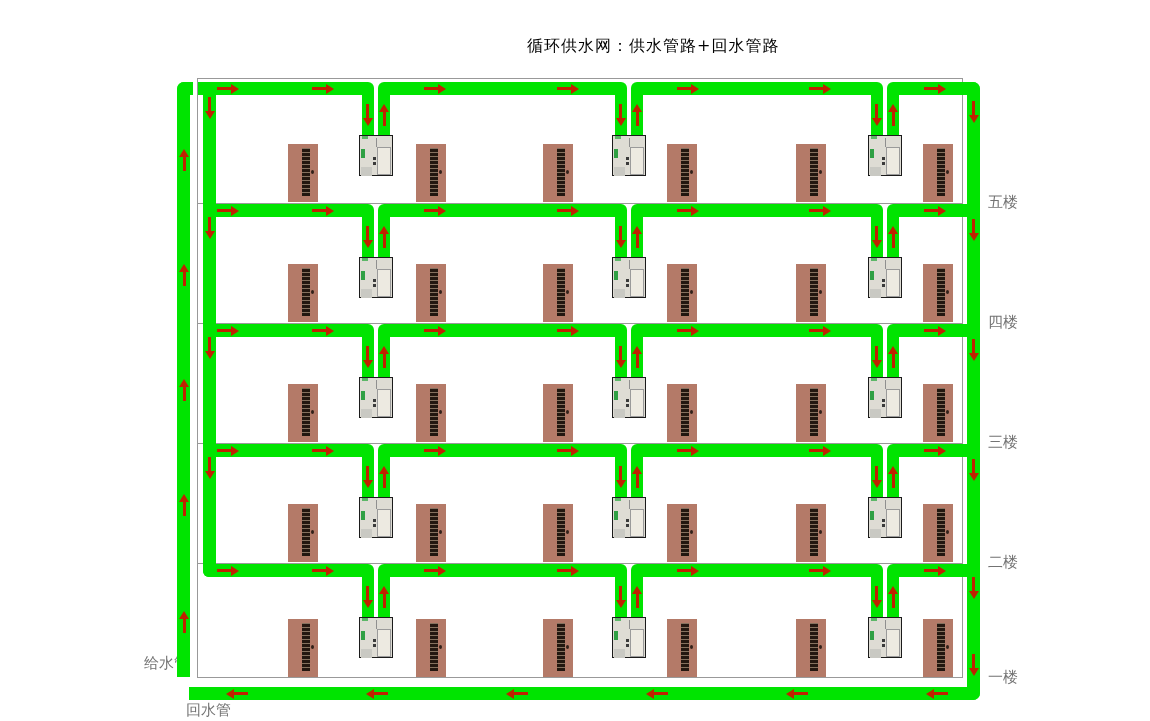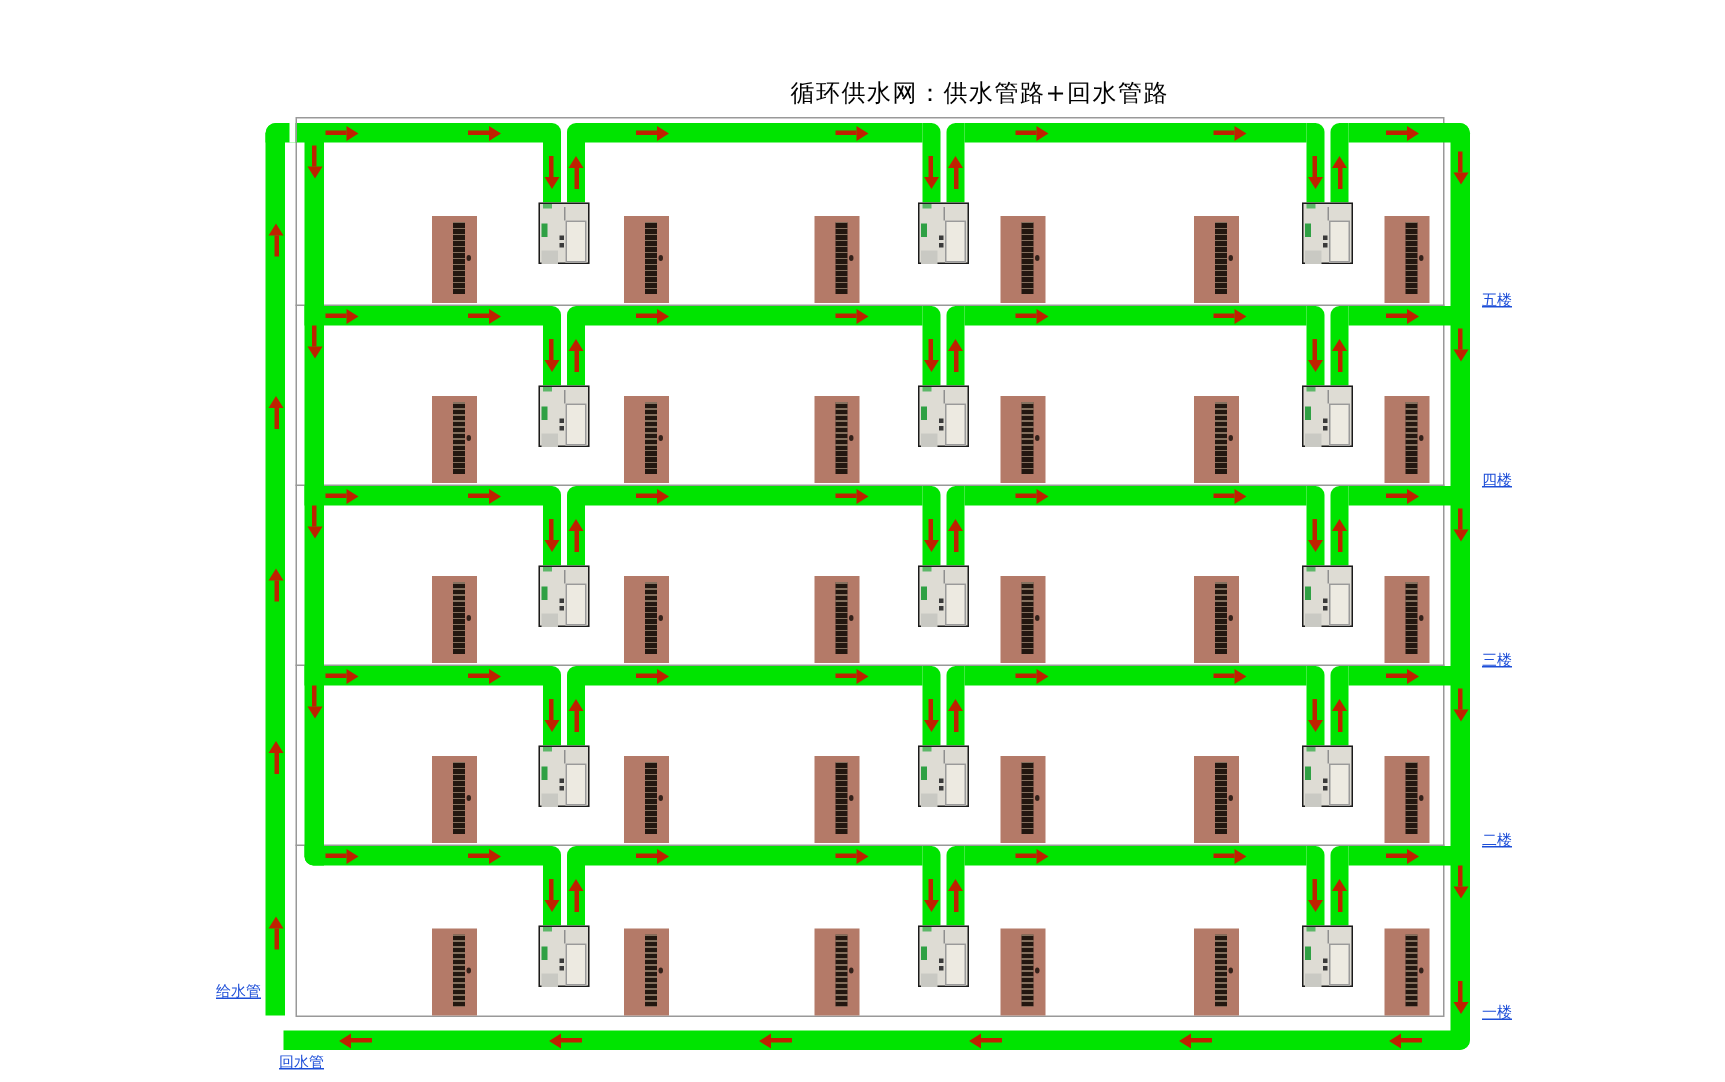"循环供水网：供水管路+回水管路" .title { margin-top: 16px -> none }
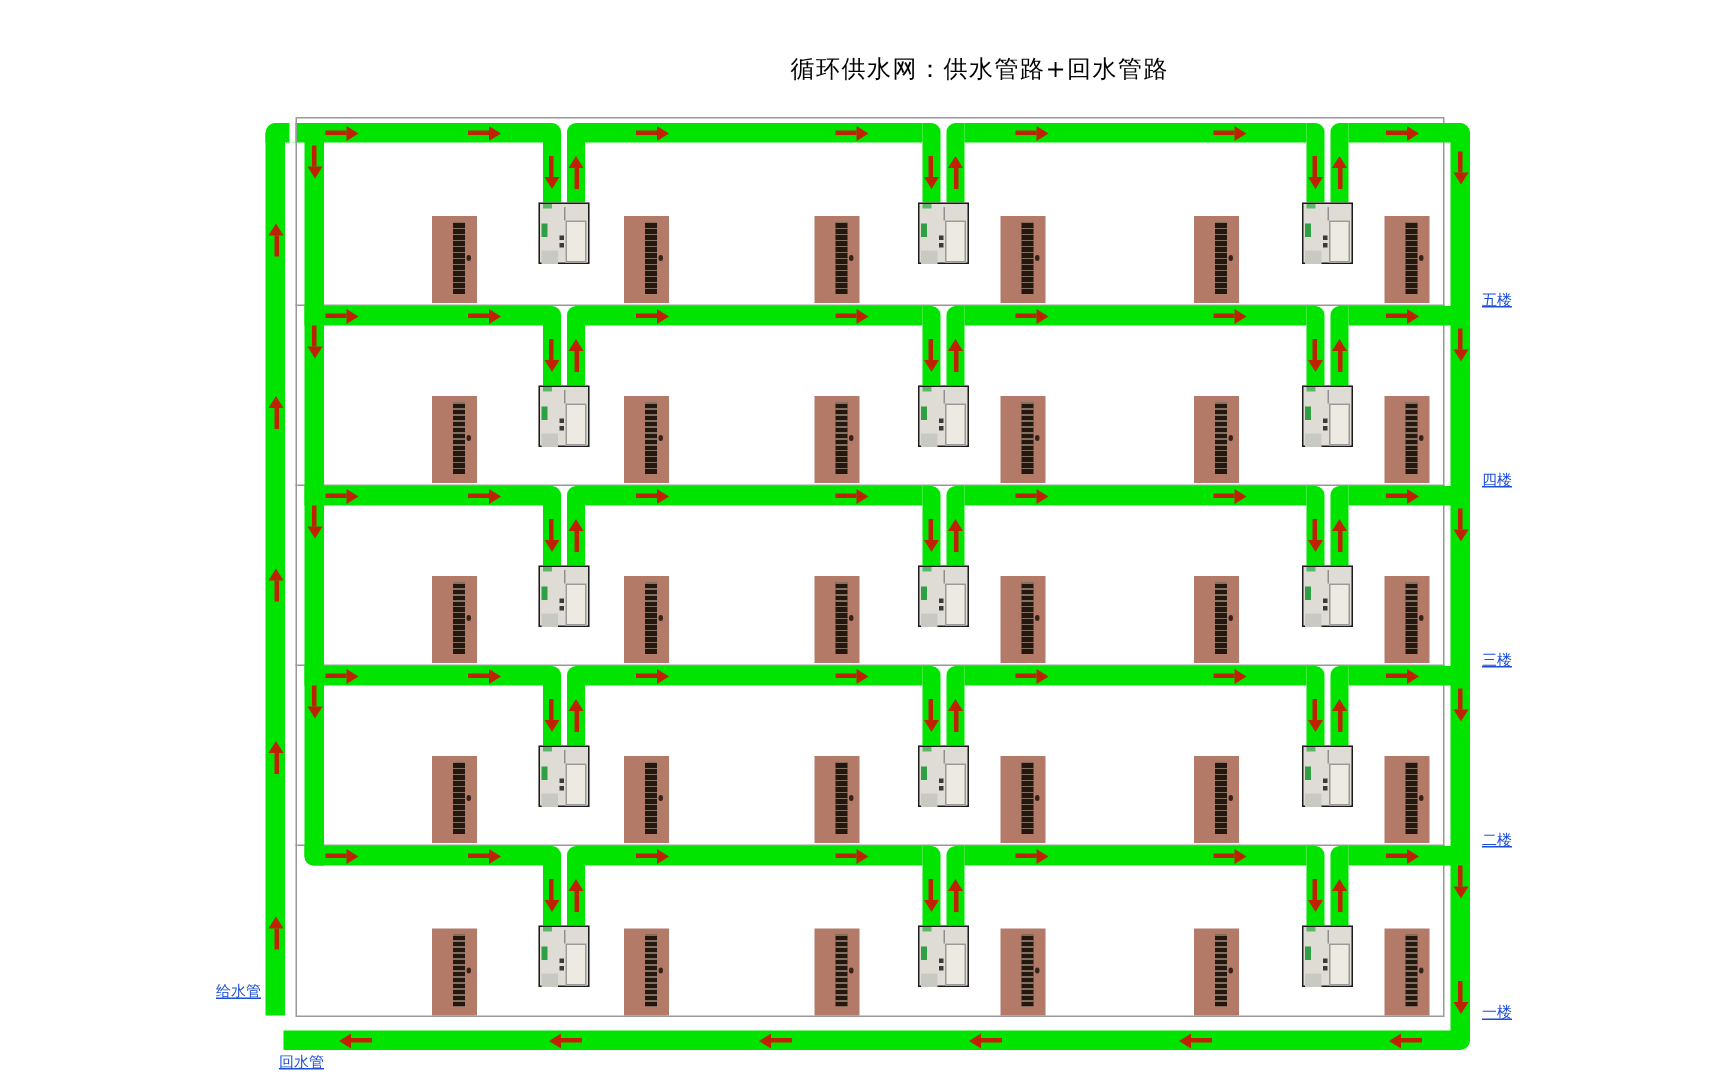"五楼" .lbl { color: #1d4ed8 -> #737373; font-size: 10px -> 15px; text-decoration: underline -> none }
